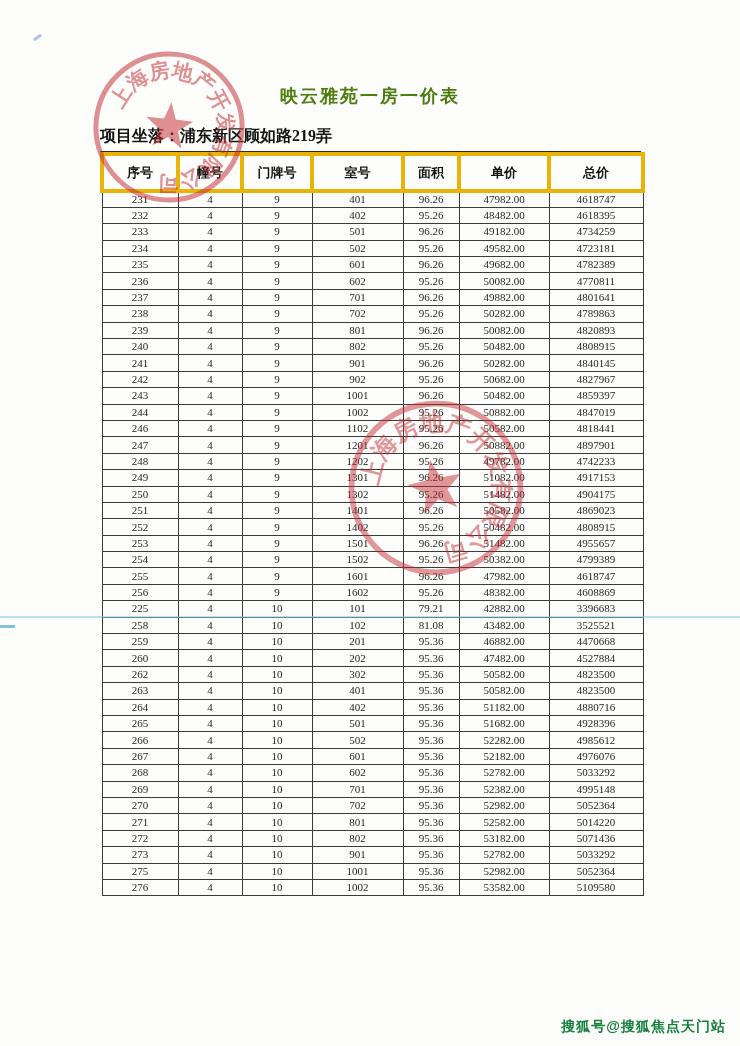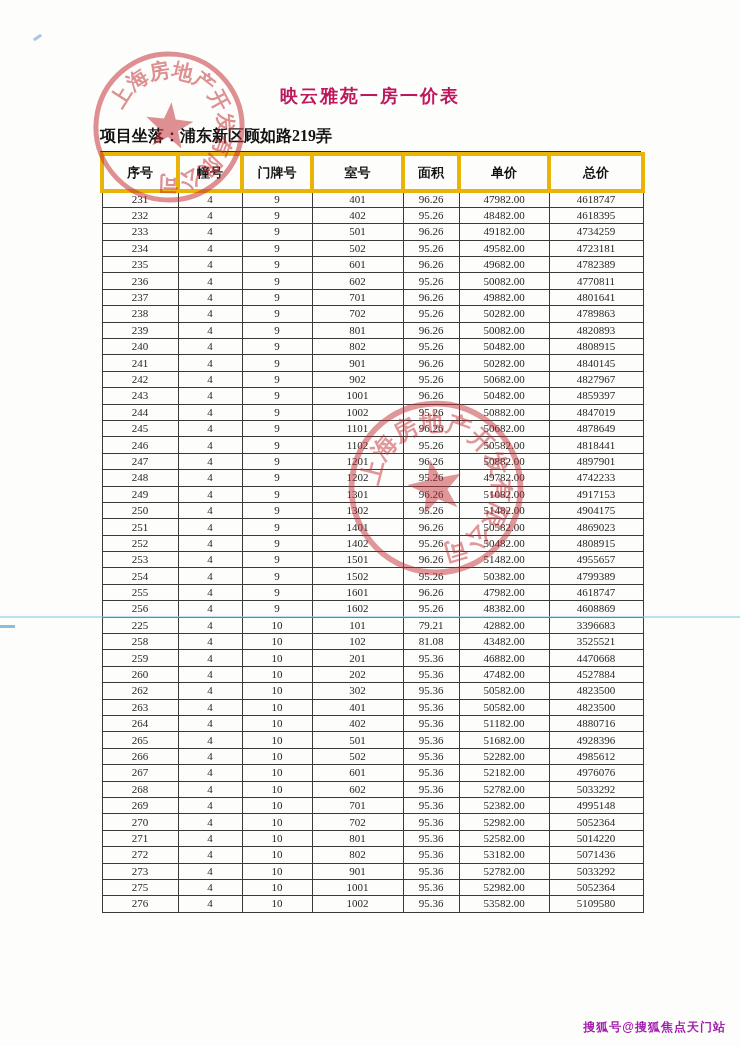"映云雅苑一房一价表" .doc-title { color: #be185d -> #4d7c0f }
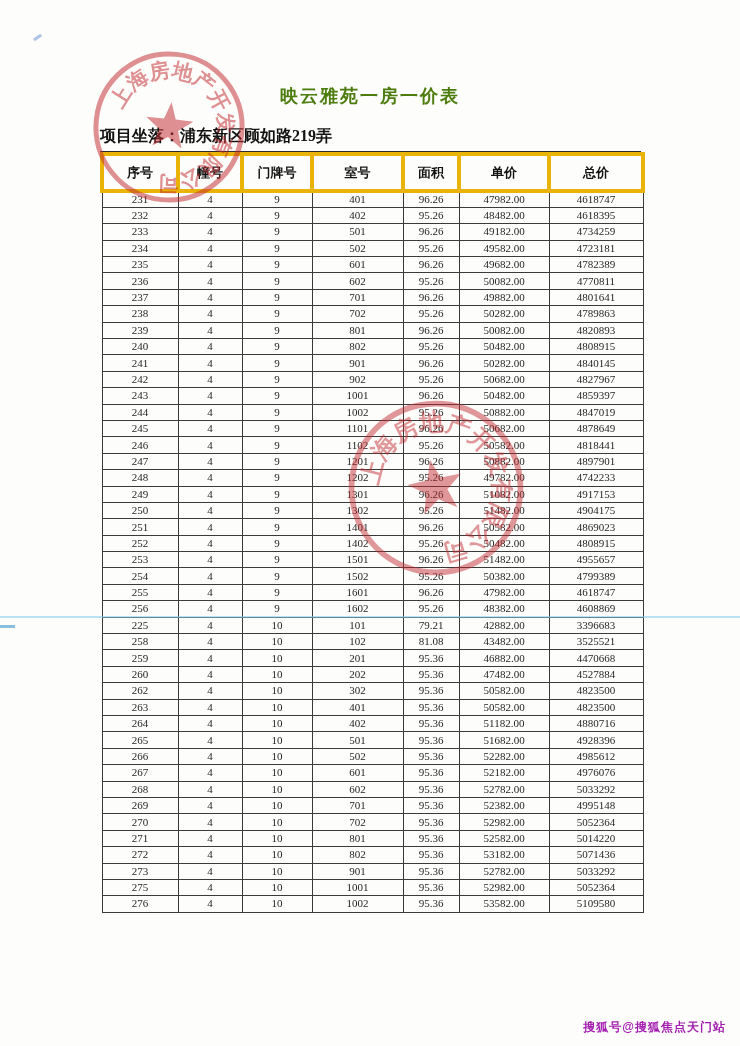"245" tr { html: <tr> <td>245</td> <td>4</td> <td>9</td> <td>1101</td> <td>96.26</td> <td>50682.00</td> <td>4878649</td> </tr> -> none }
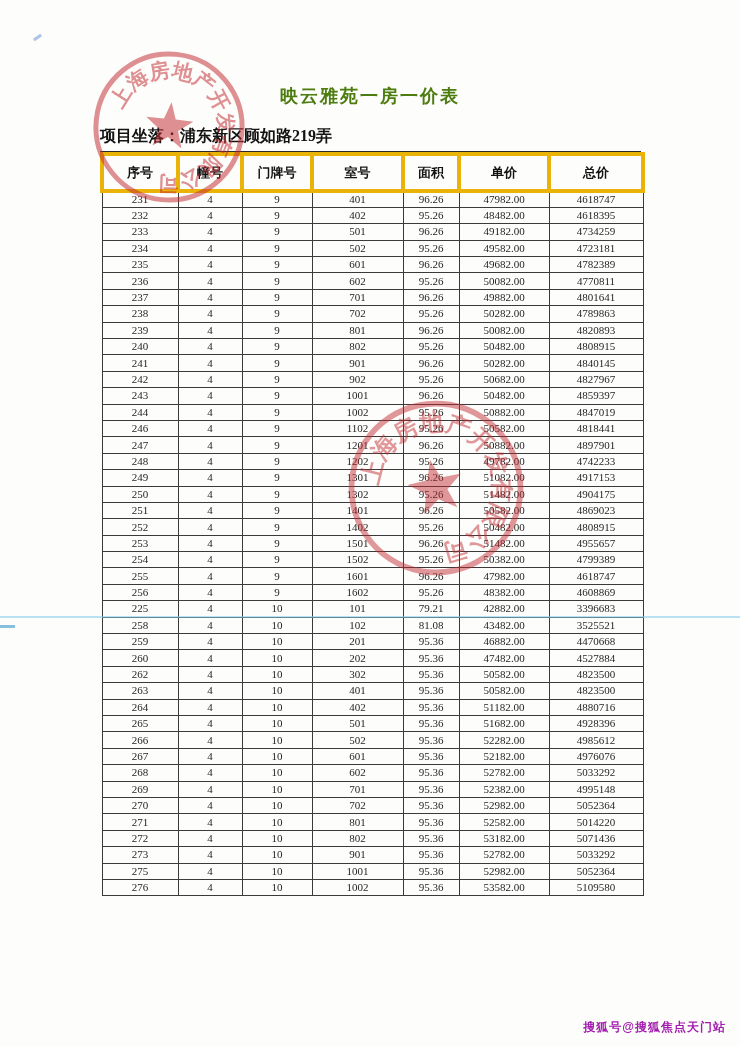"搜狐号@搜狐焦点天门站" .watermark { color: #a21caf -> #15803d; font-size: 12px -> 14px }
